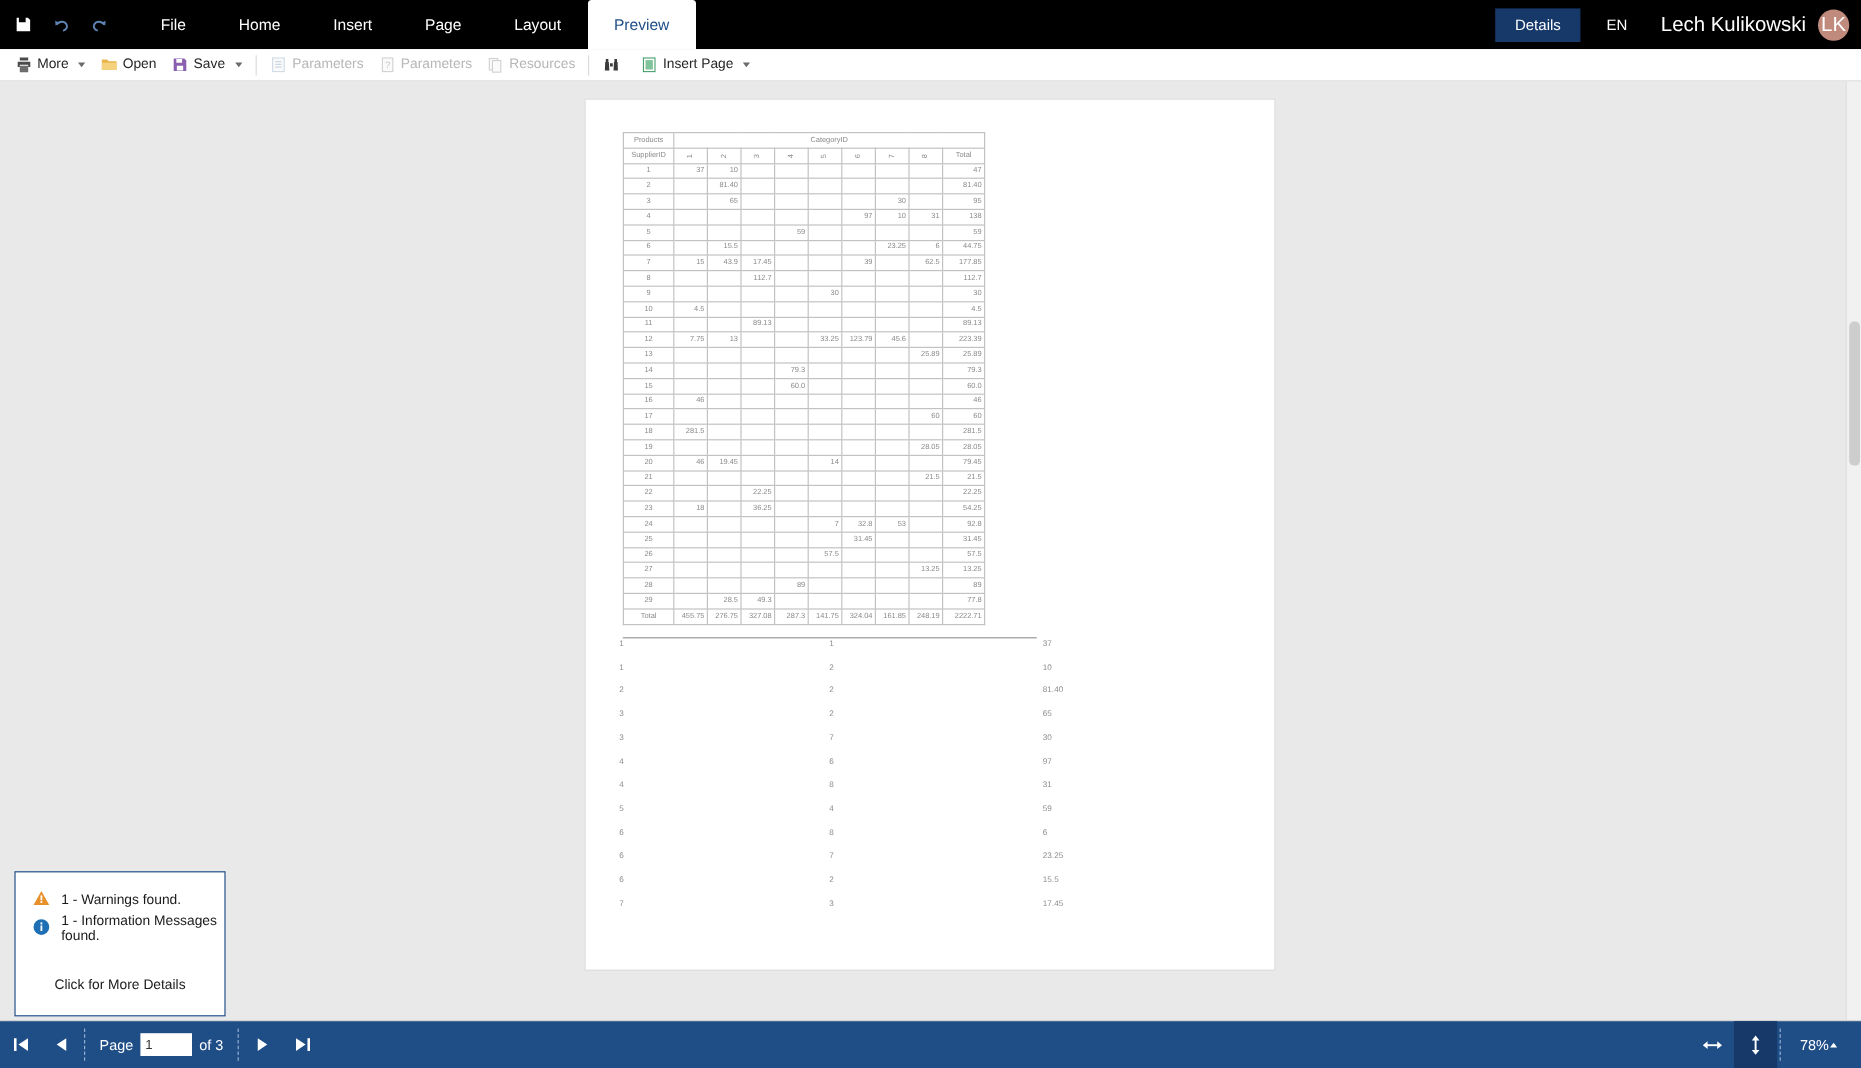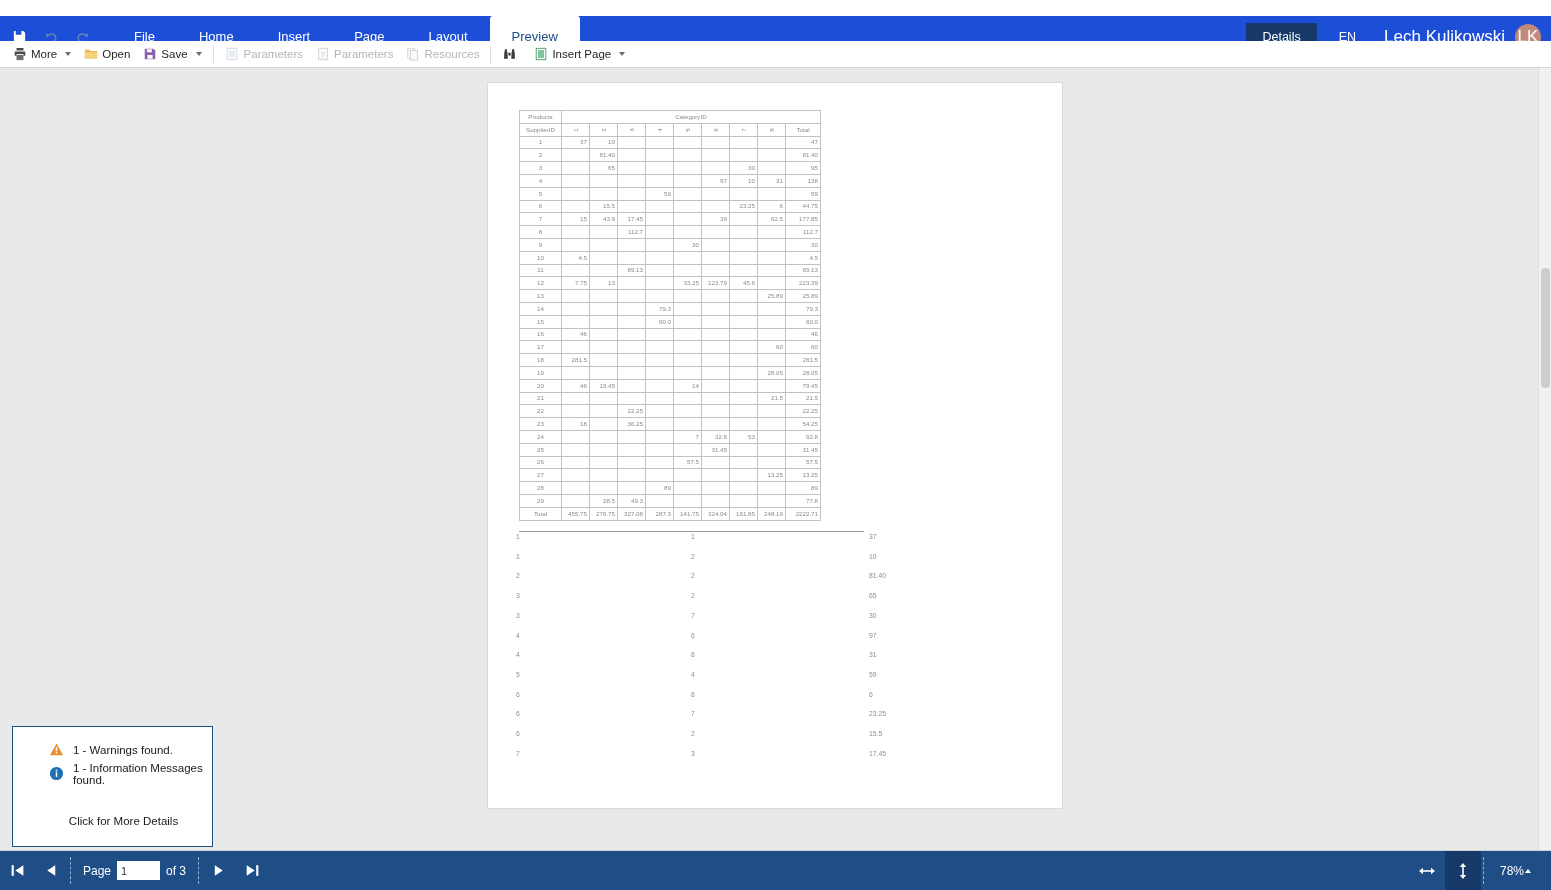"File" .ribbon { background: #1d4ed8 -> #000000; top: 16px -> 0 }
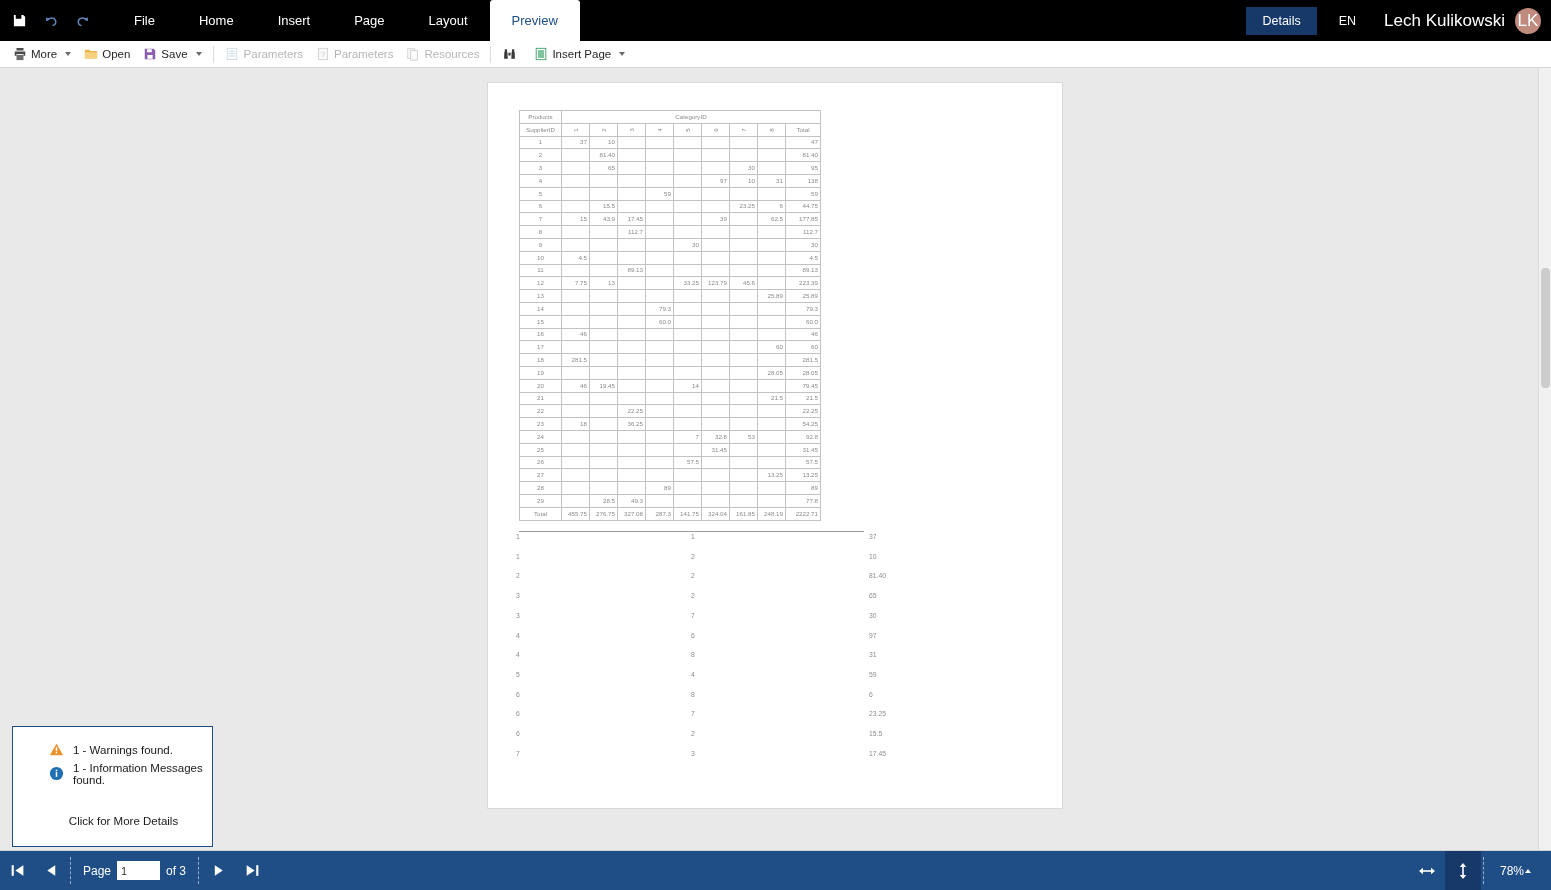"1 - Warnings found." .msg-panel { padding-left: 22px -> none; width: 201px -> 176px }
